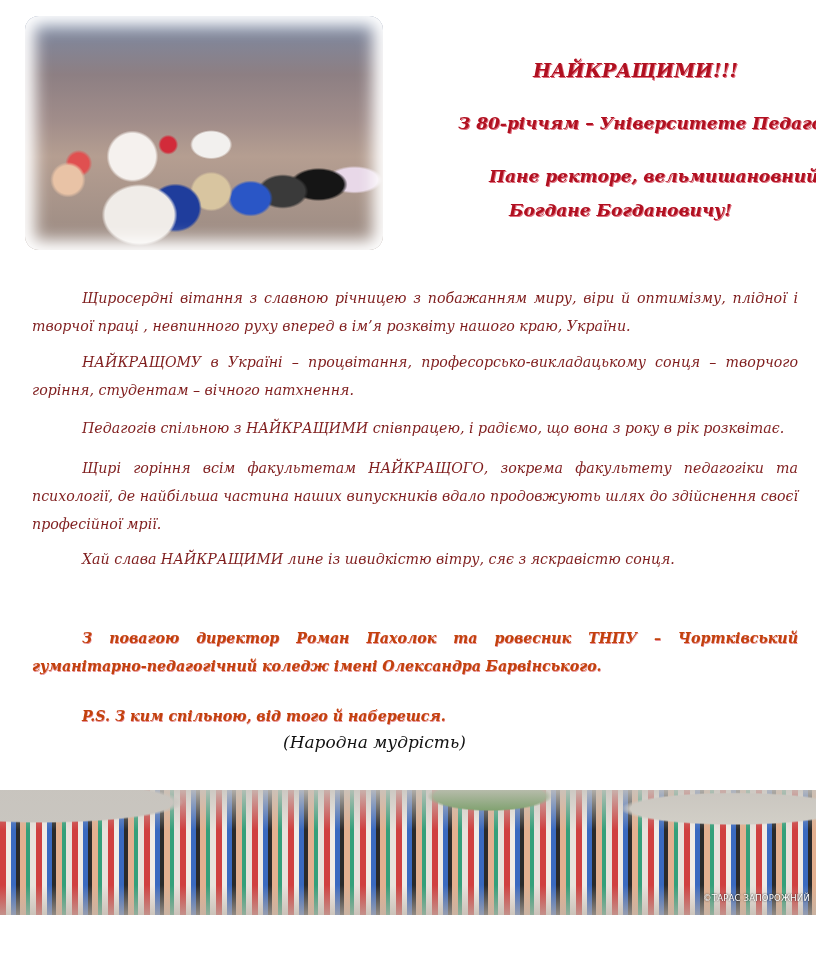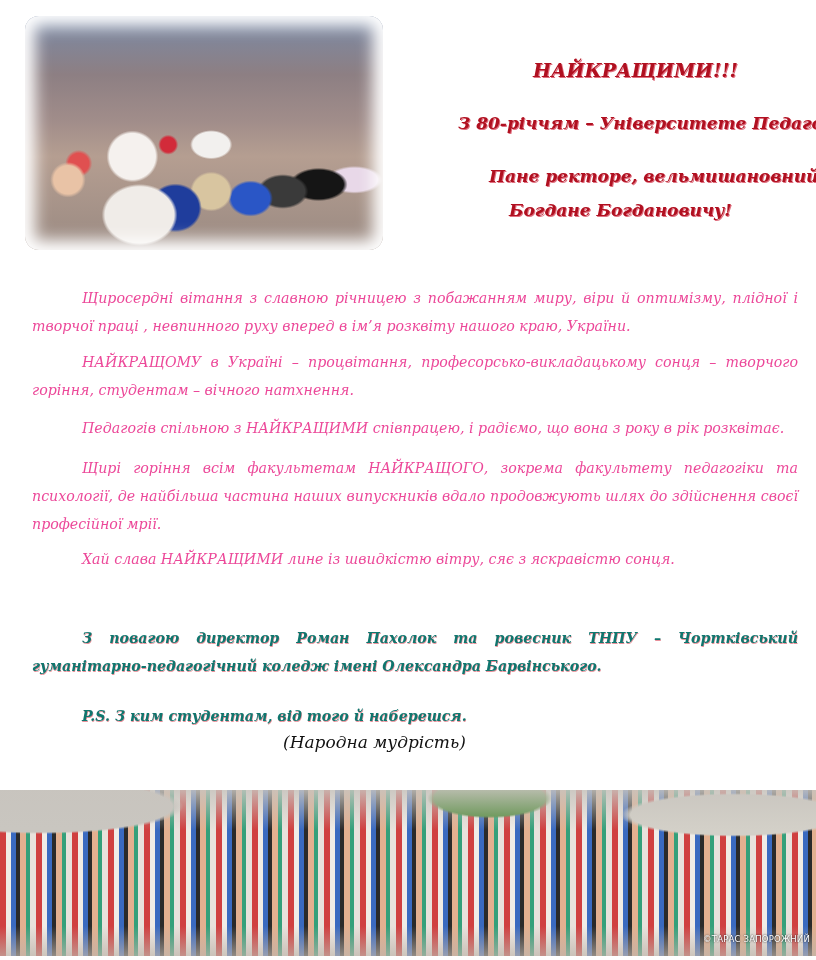"Щиросердні вітання з славною річницею" .body-text { color: #ec4899 -> #7f1d1d }
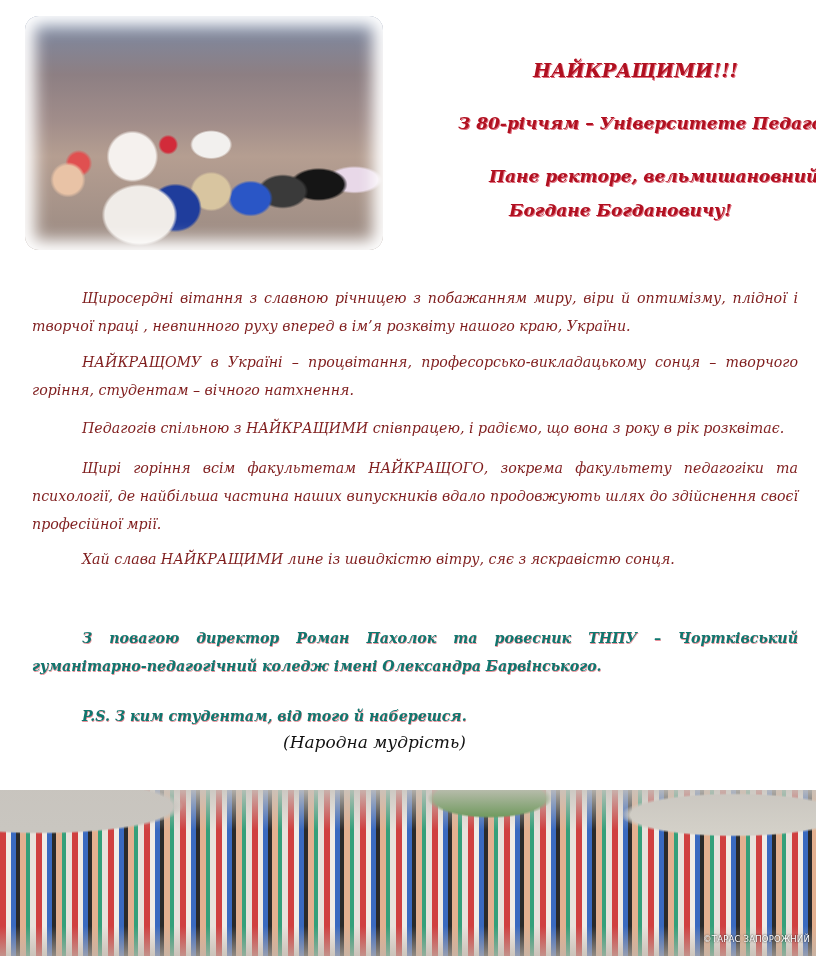"З повагою директор Роман Пахолок" .red { color: #0f766e -> #c2410c }
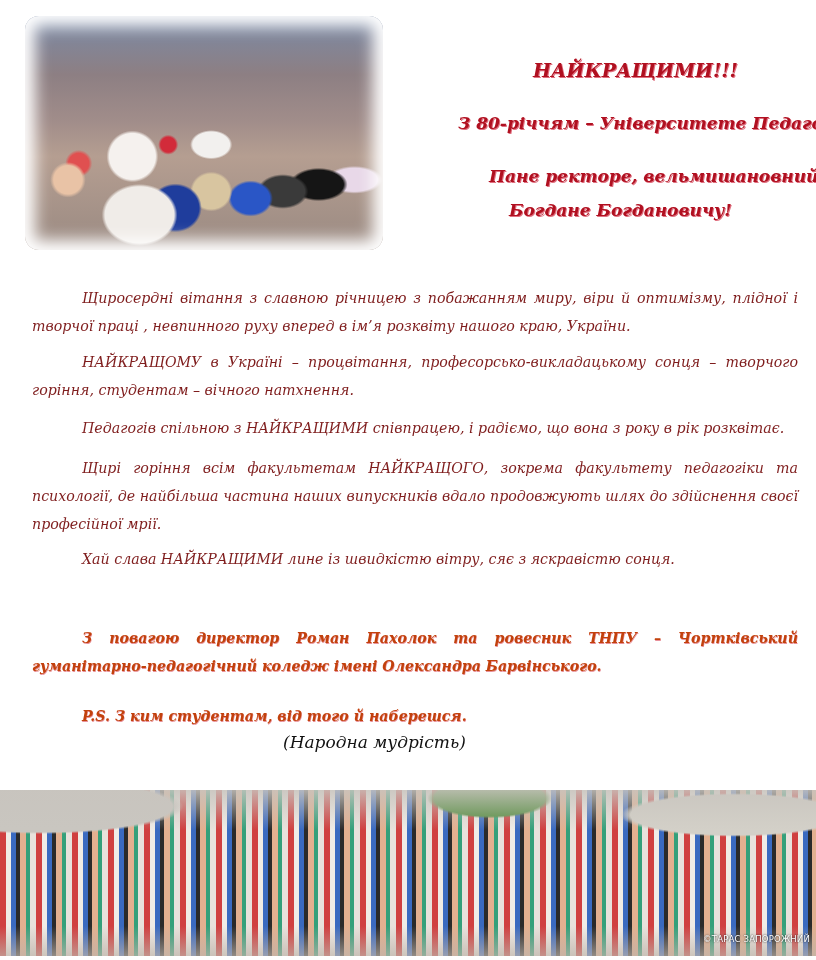"P.S. З ким студентам, від" p { text: студентам -> спільною }
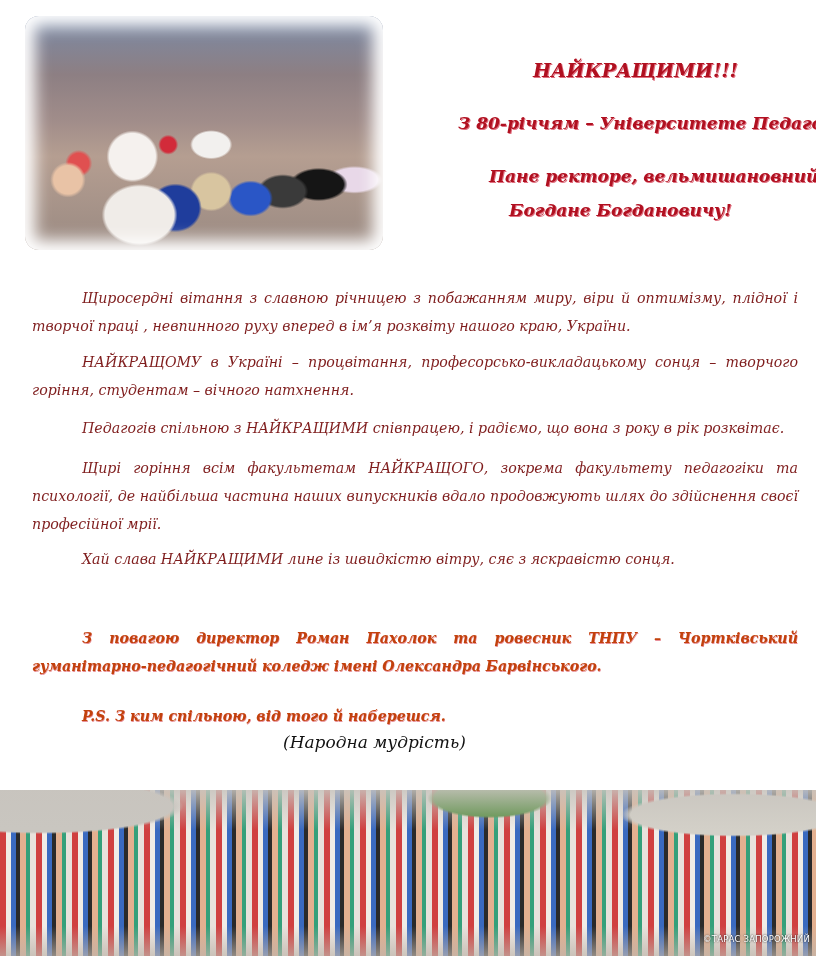"©ТАРАС ЗАПОРОЖНИЙ" .bottom-photo { height: 166px -> 125px }
